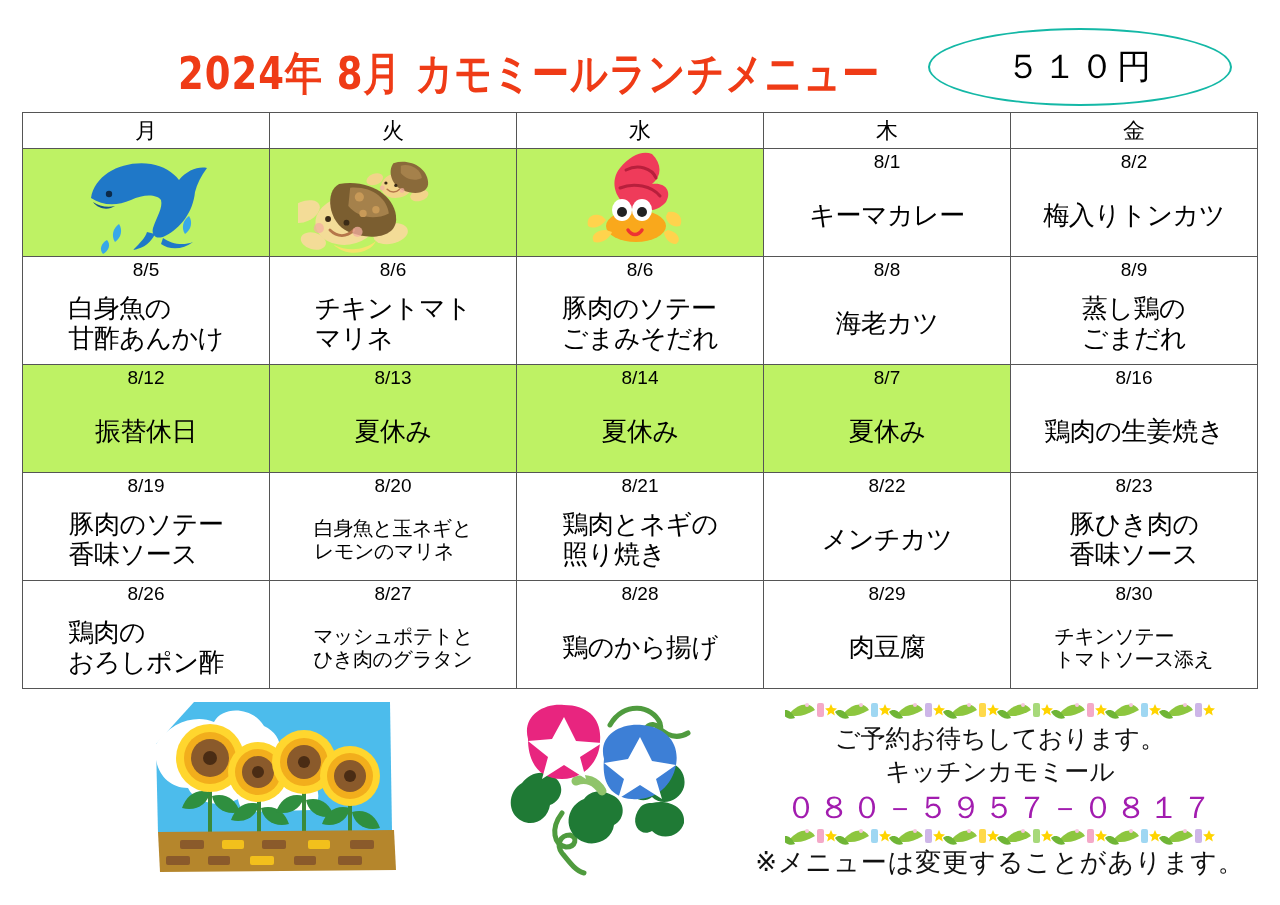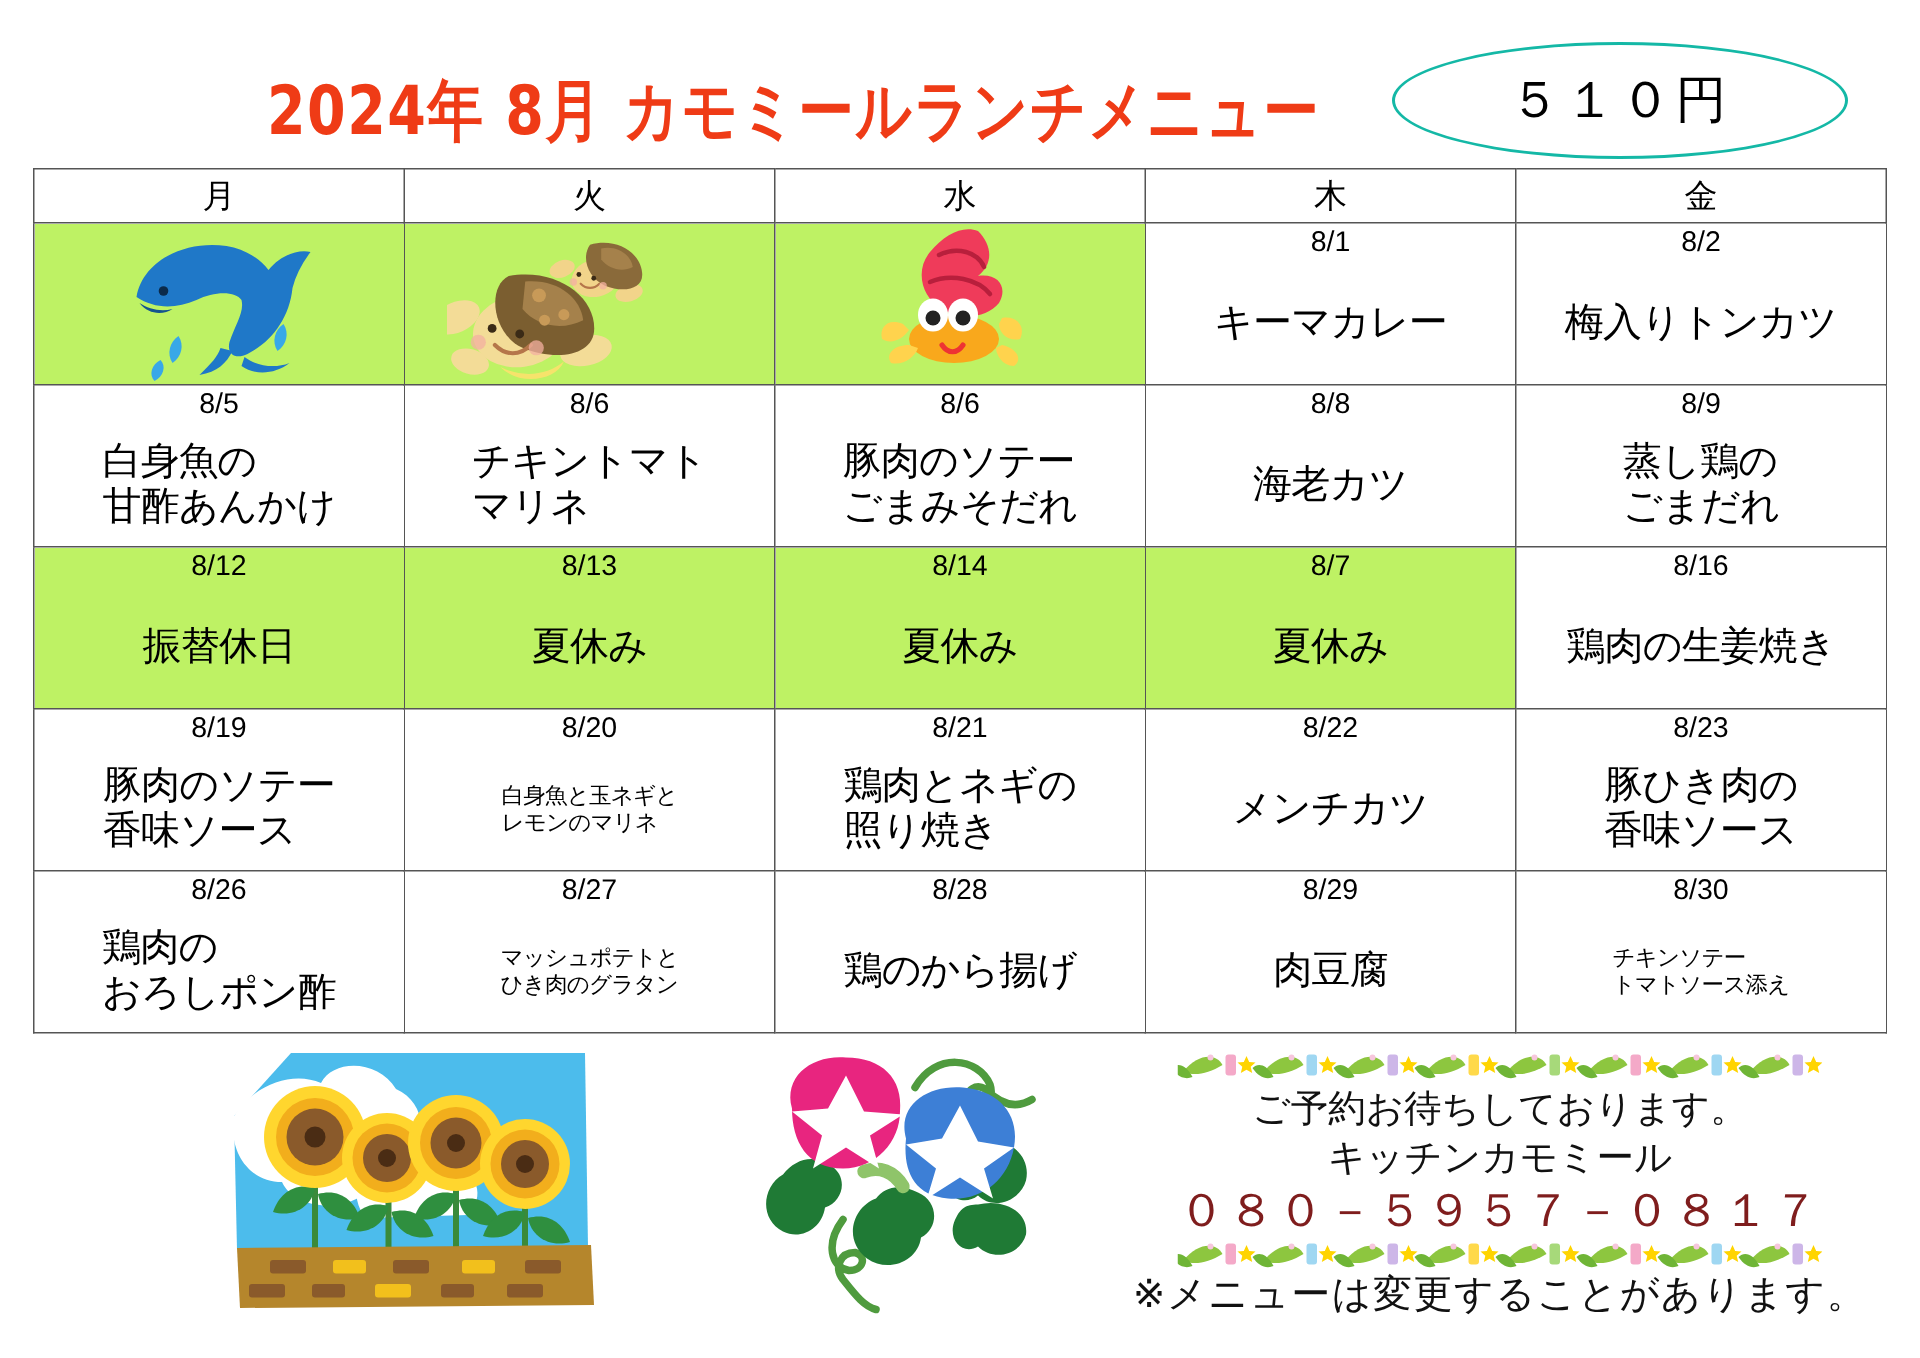"白身魚と玉ネギと" .dish.small { font-size: 15px -> 20px }
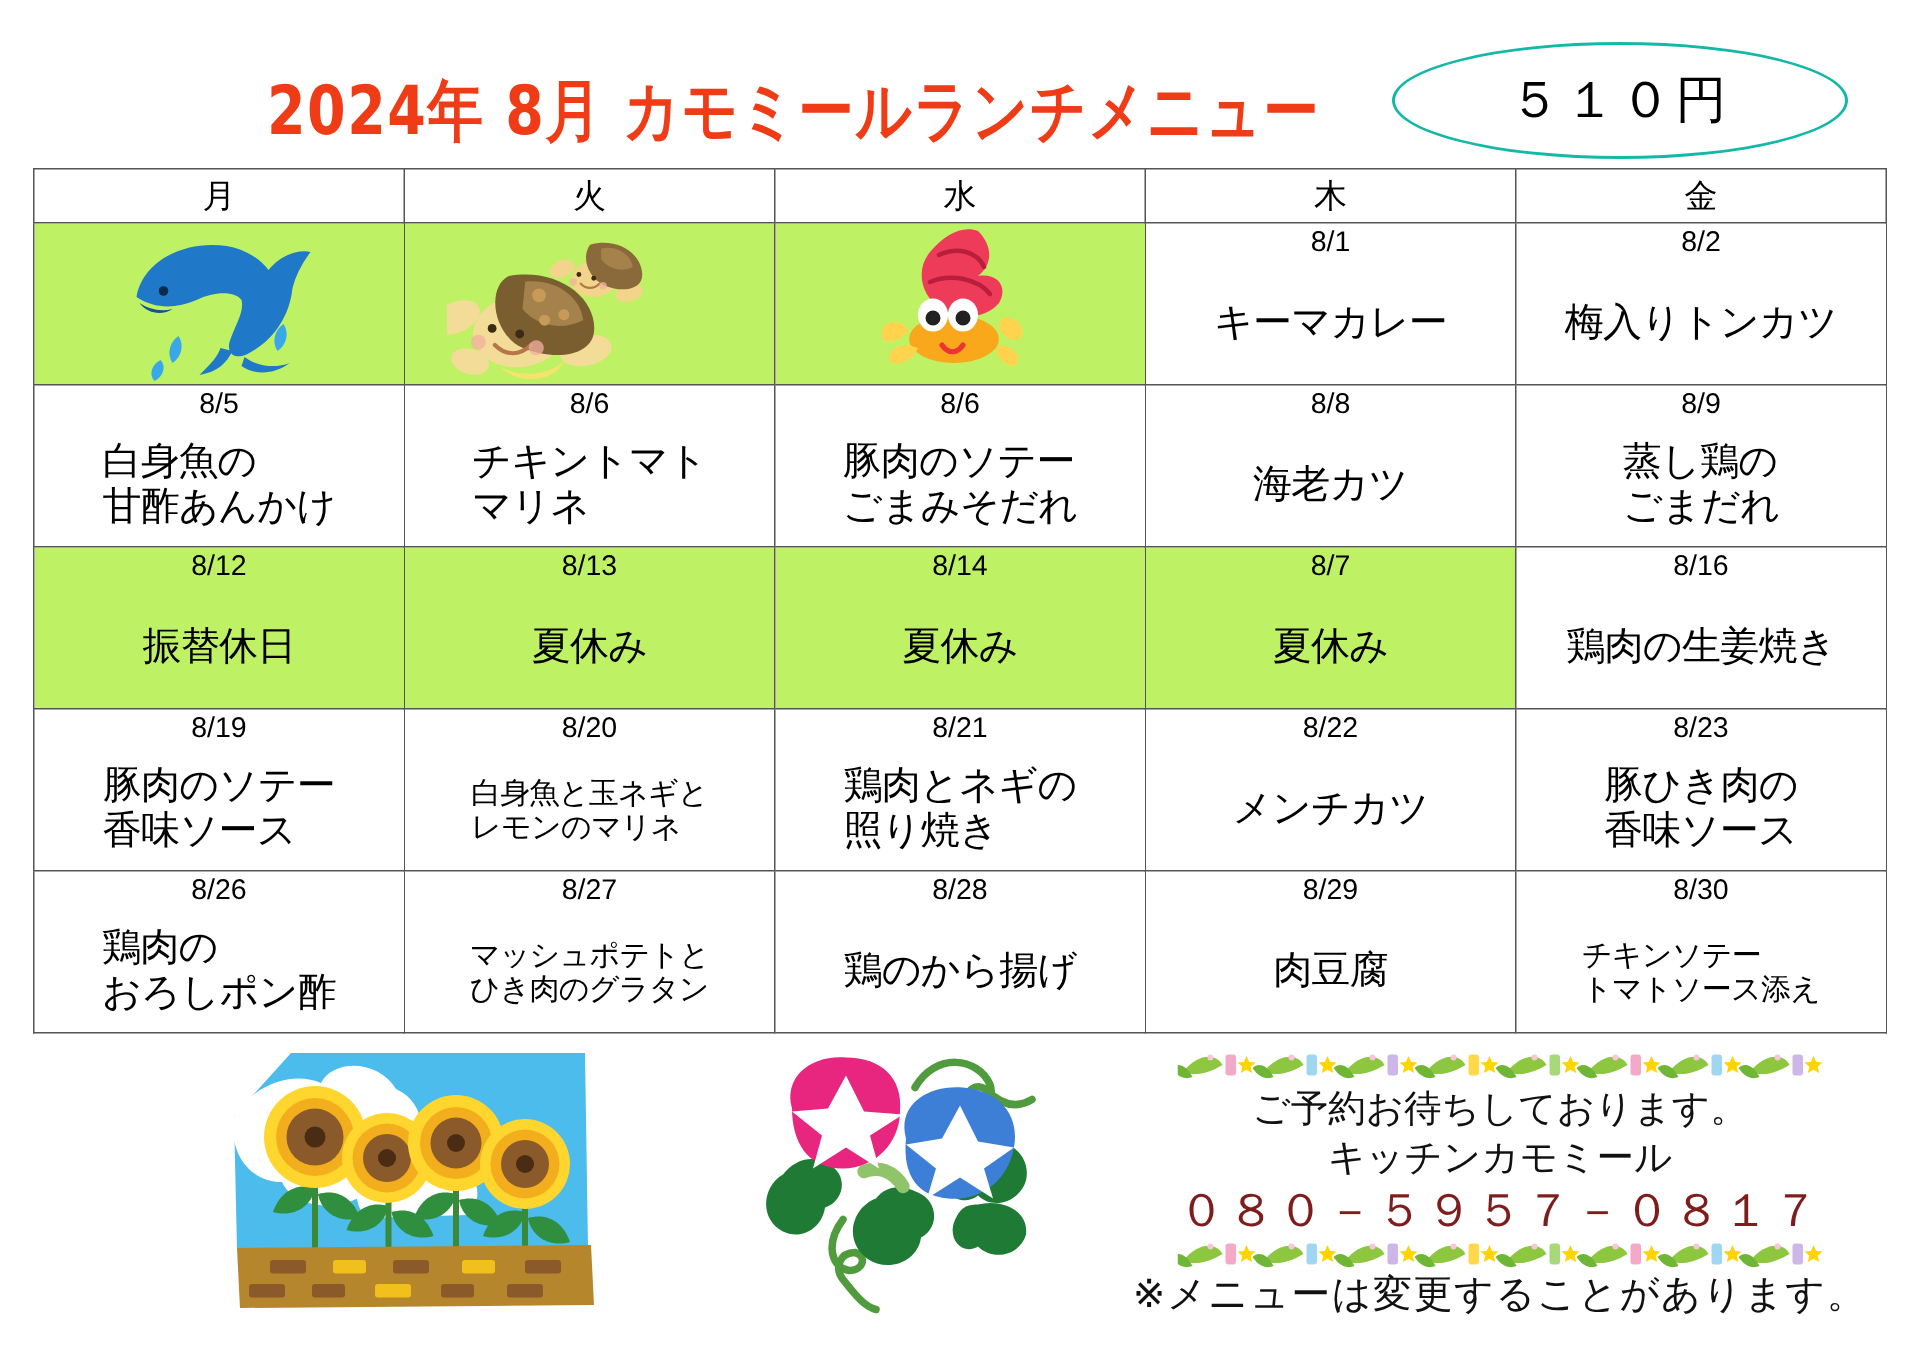"０８０－５９５７－０８１７" .contact-phone { color: #7f1d1d -> #a21caf }
